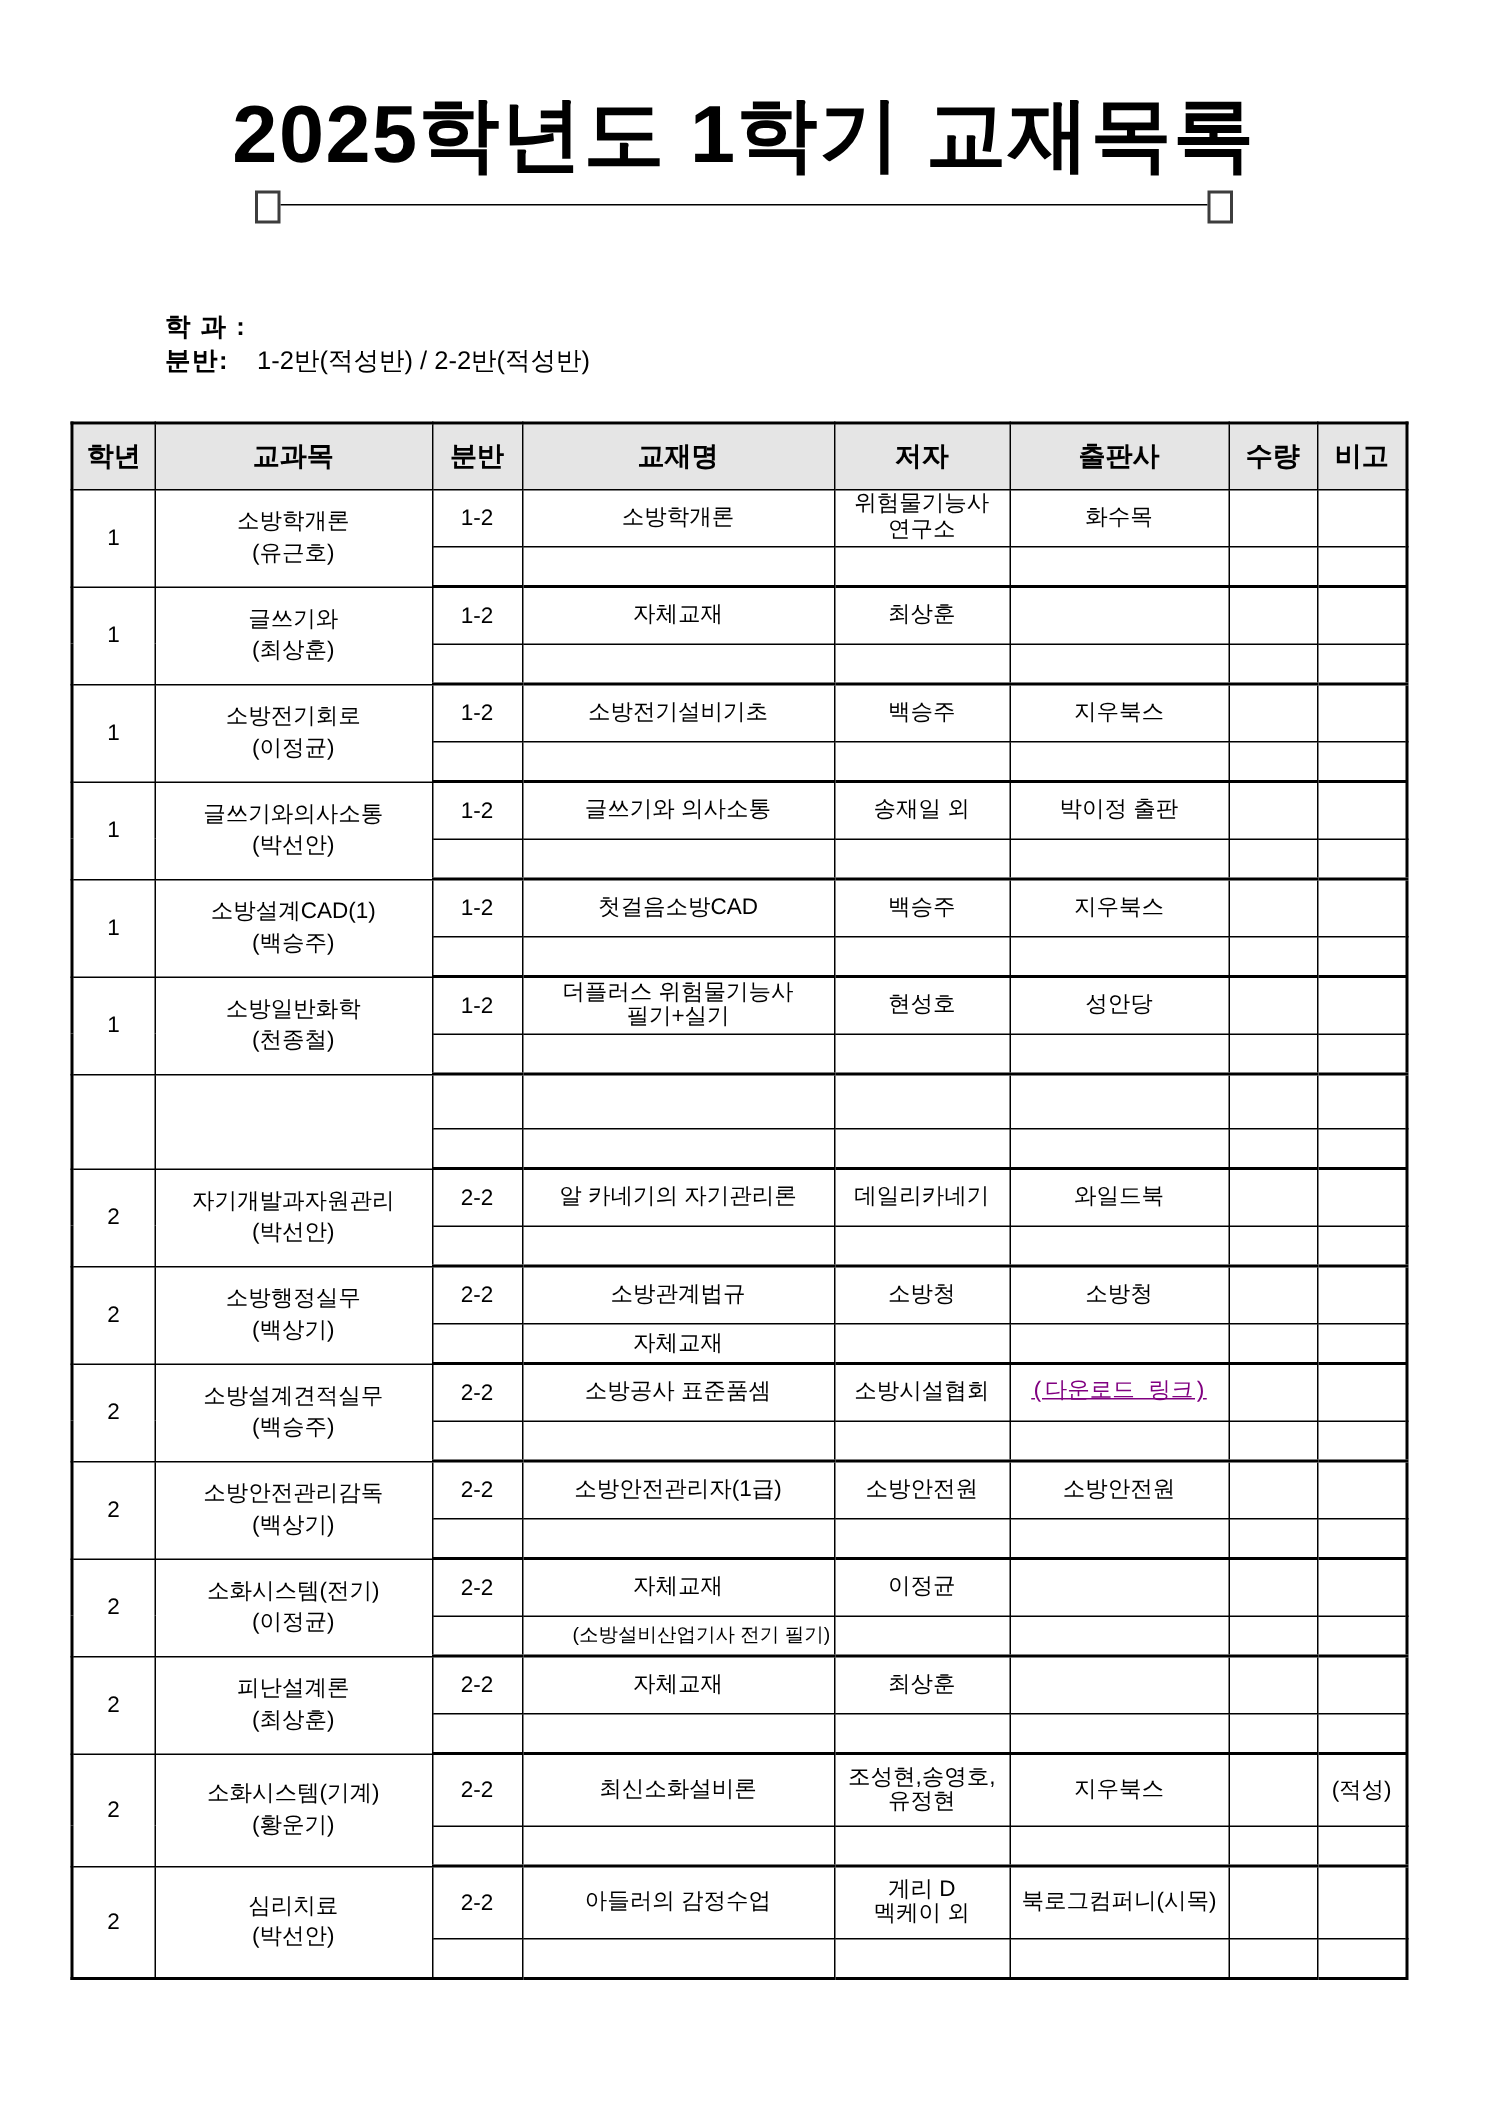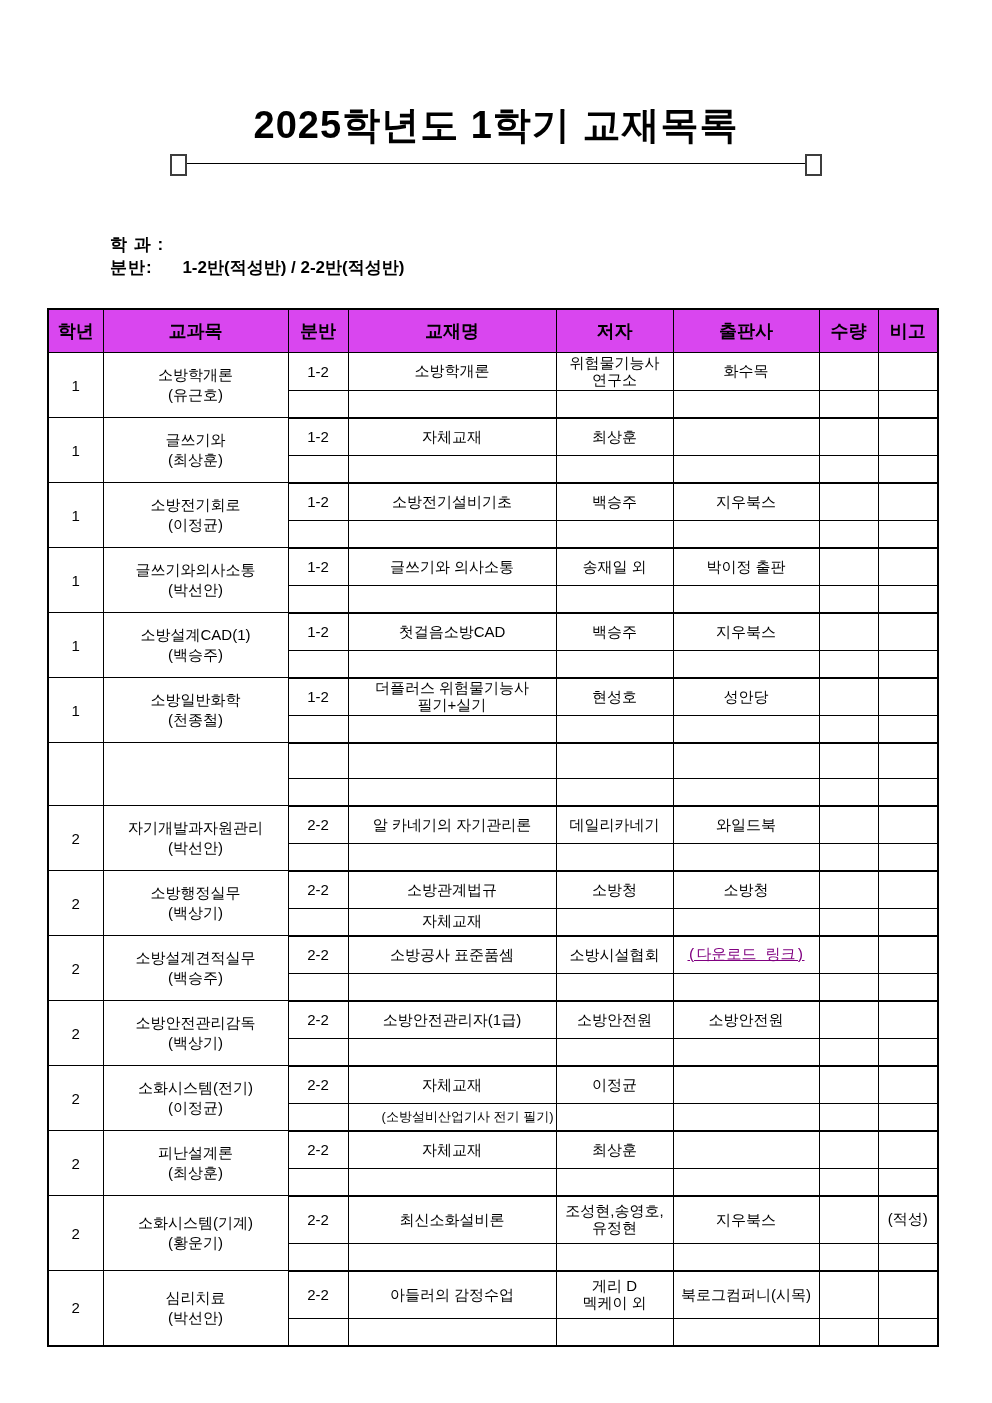"2025학년도 1학기 교재목록" .page-title { font-size: 38px -> 54px; margin-top: 104px -> 59px }
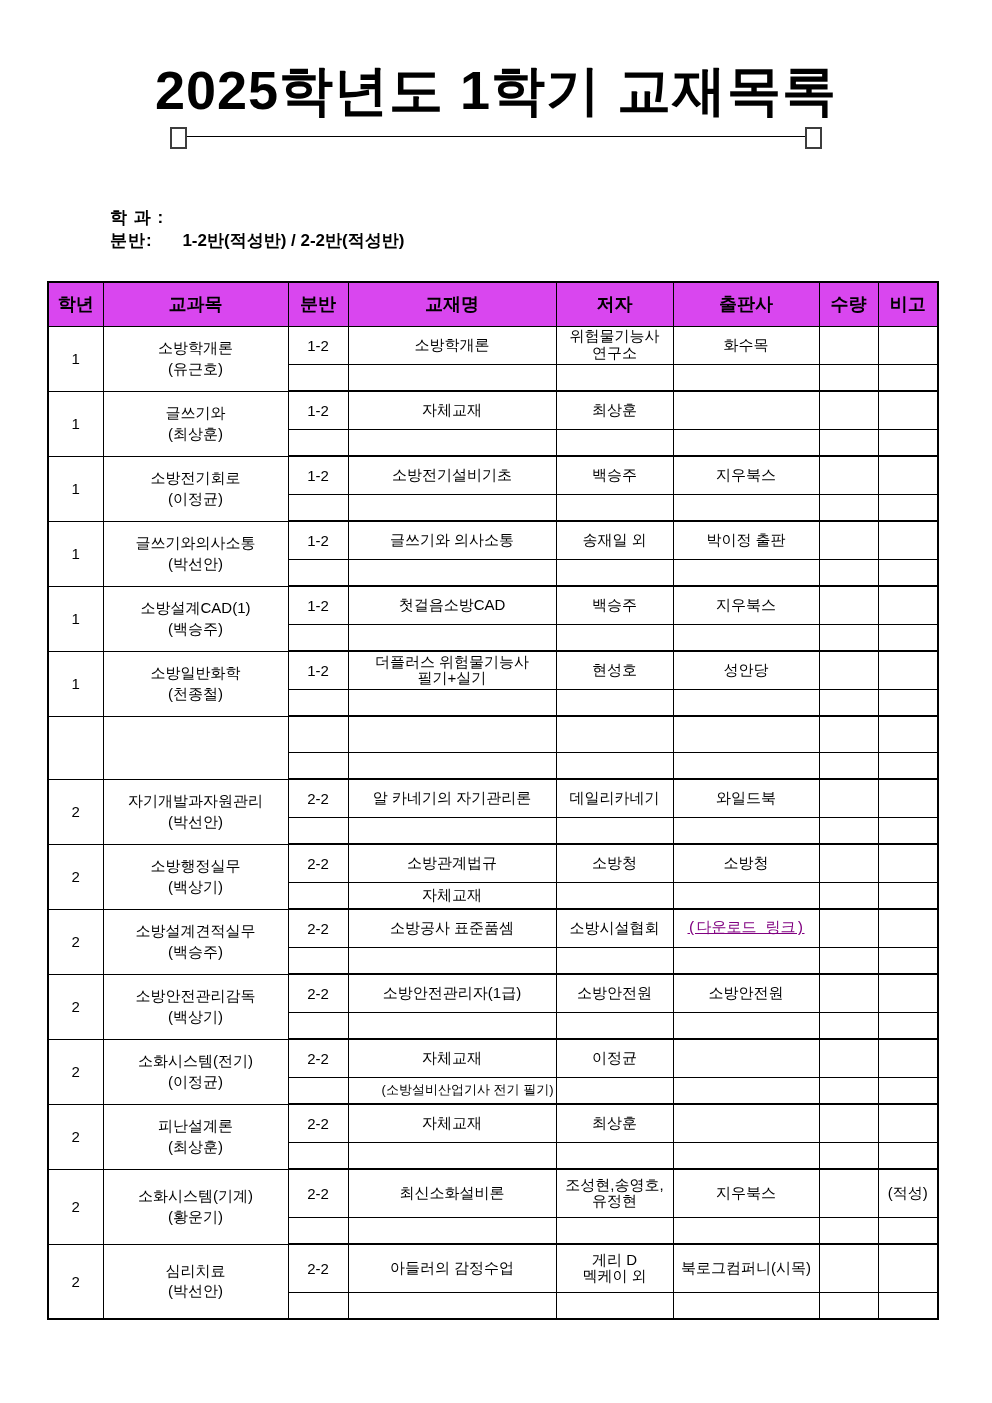"1-2반(적성반) / 2-2반(적성반)" .meta .division-value { font-weight: bold -> normal; margin-left: 25px -> 14px }
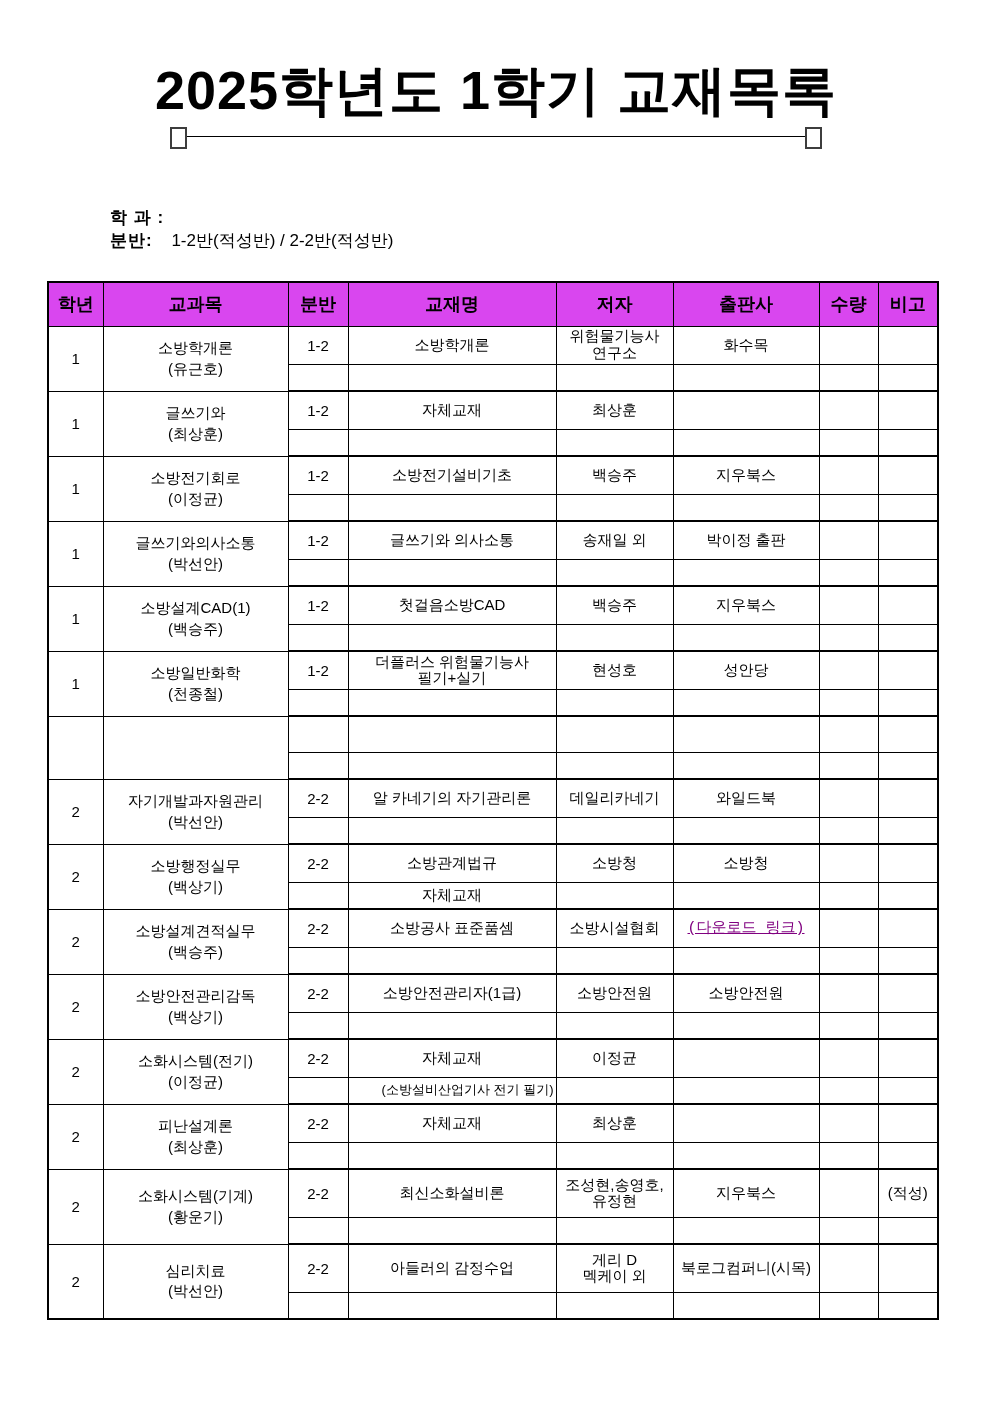"학년" th { background: #d946ef -> #e5e5e5 }
